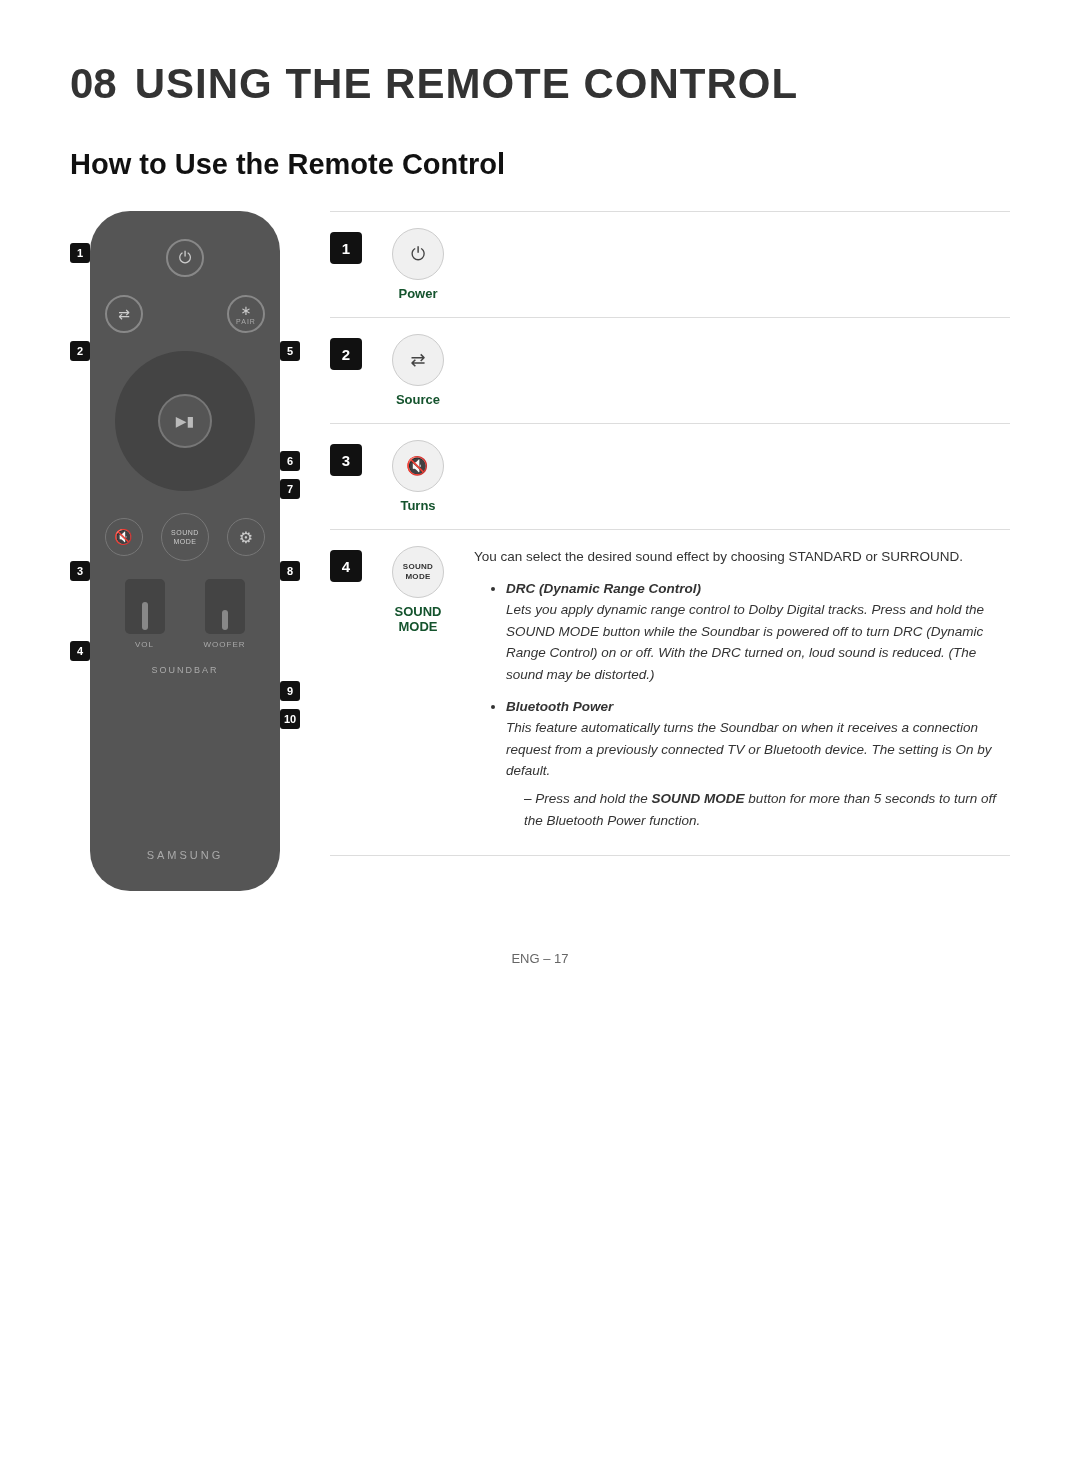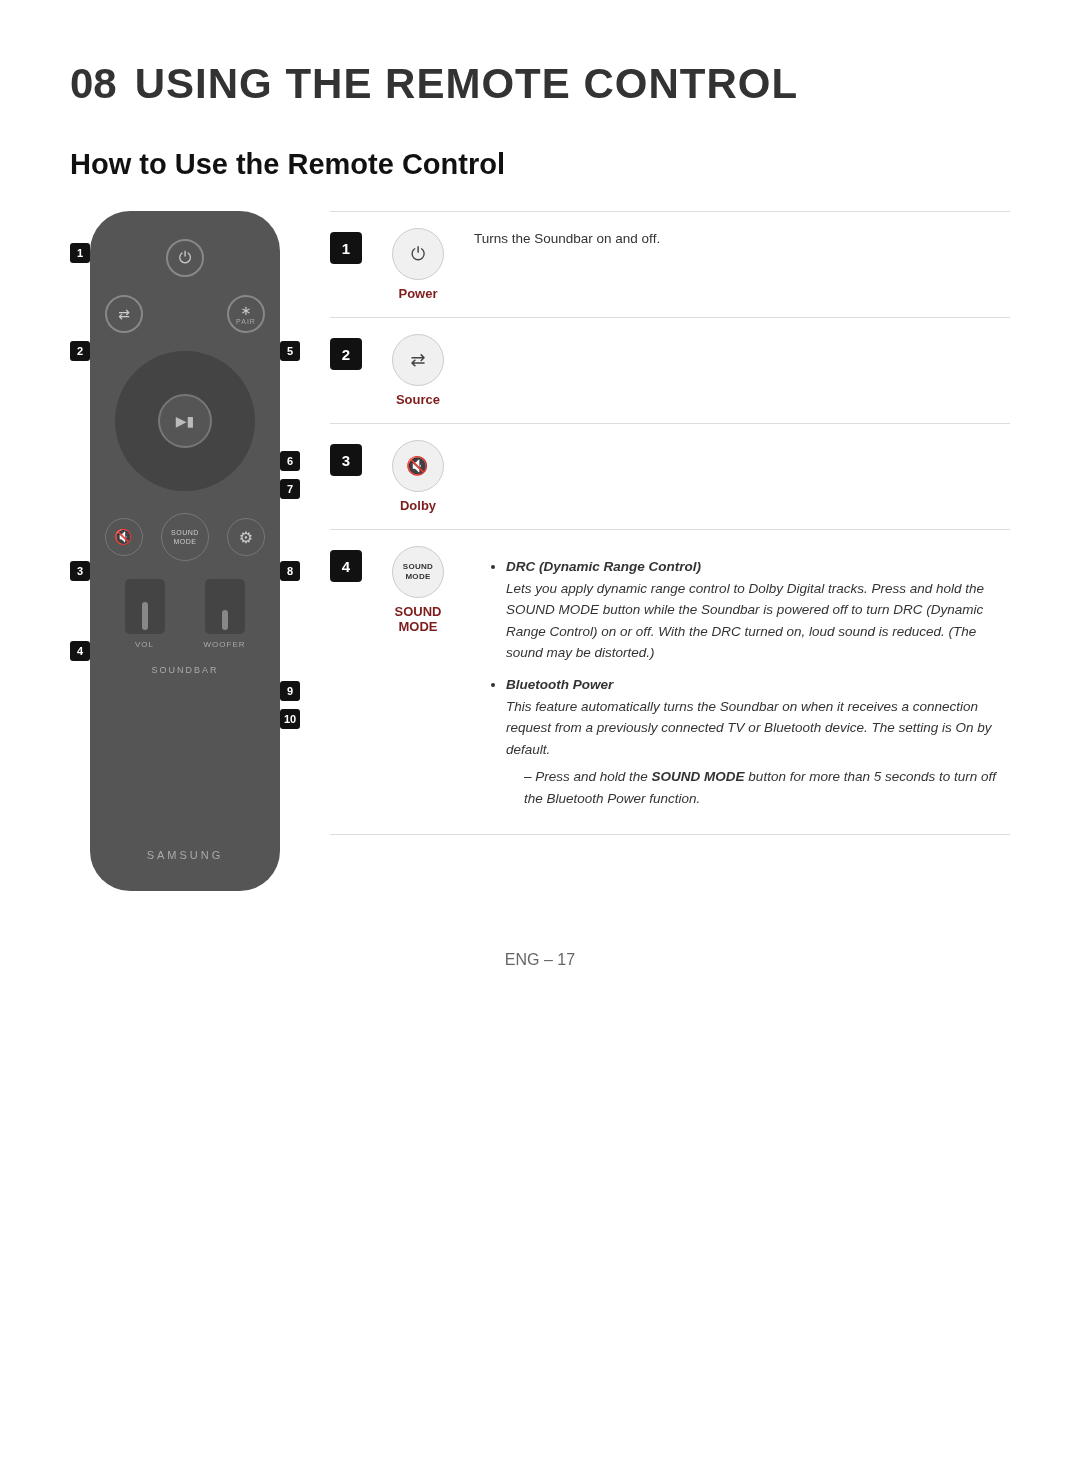"Turns the Soundbar on and" div.ctrl-desc { html: <div>Turns the Soundbar on and off.</div> -> none }
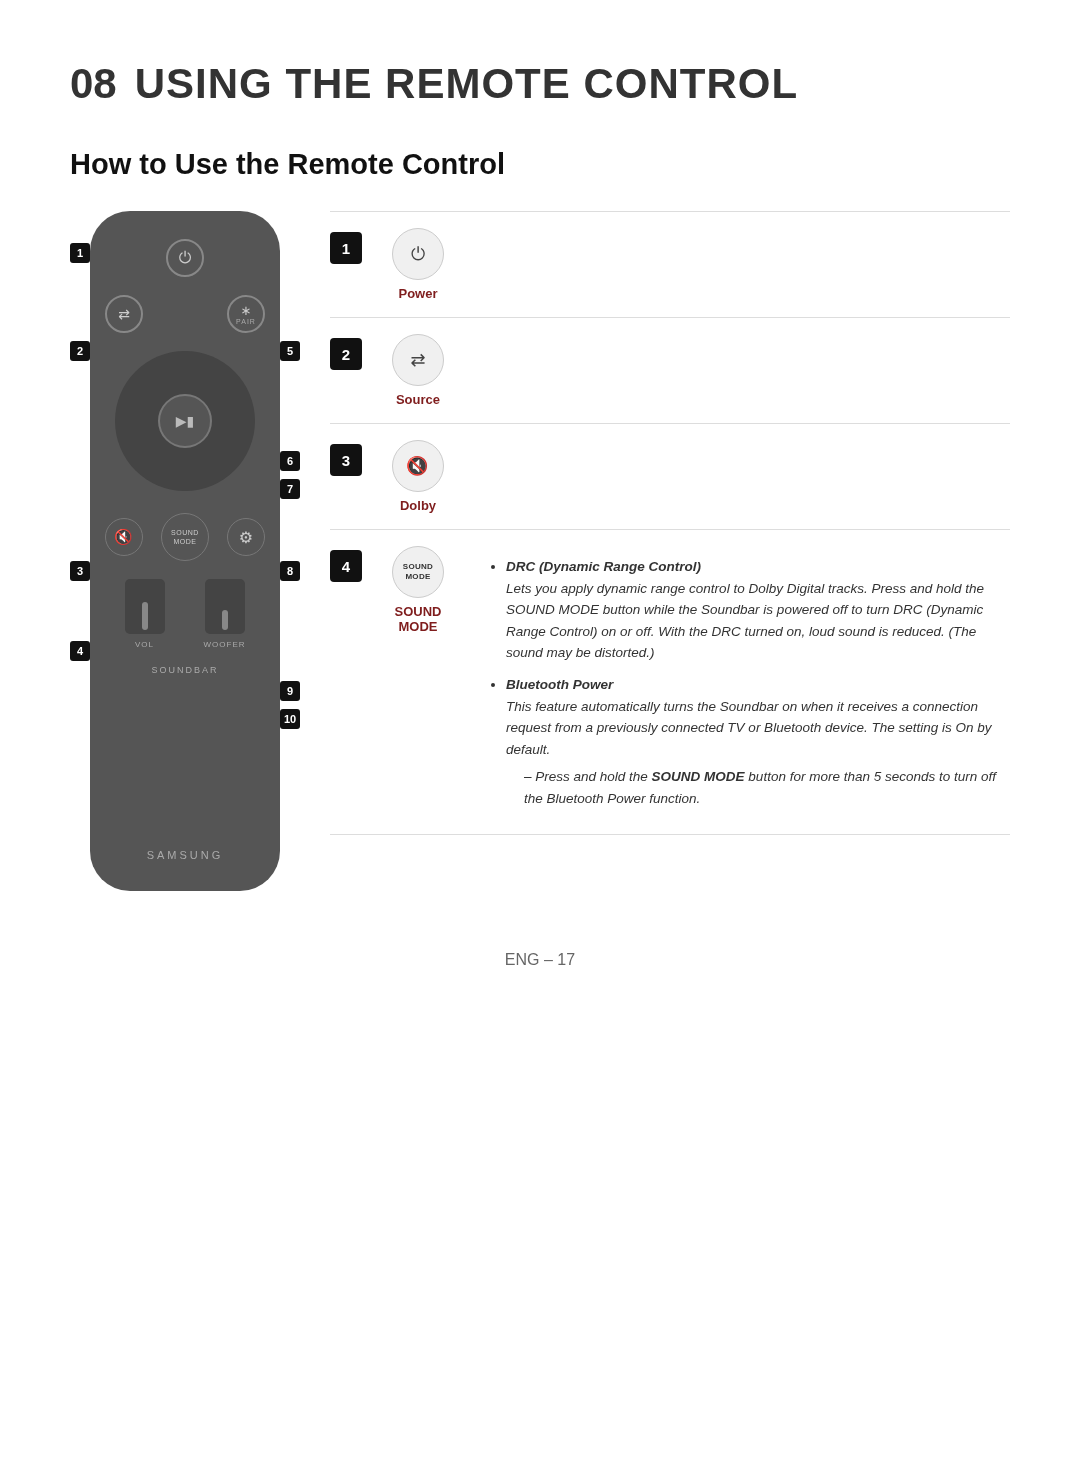"Power" .ctrl-icon-label { color: #7f1d1d -> #14532d }
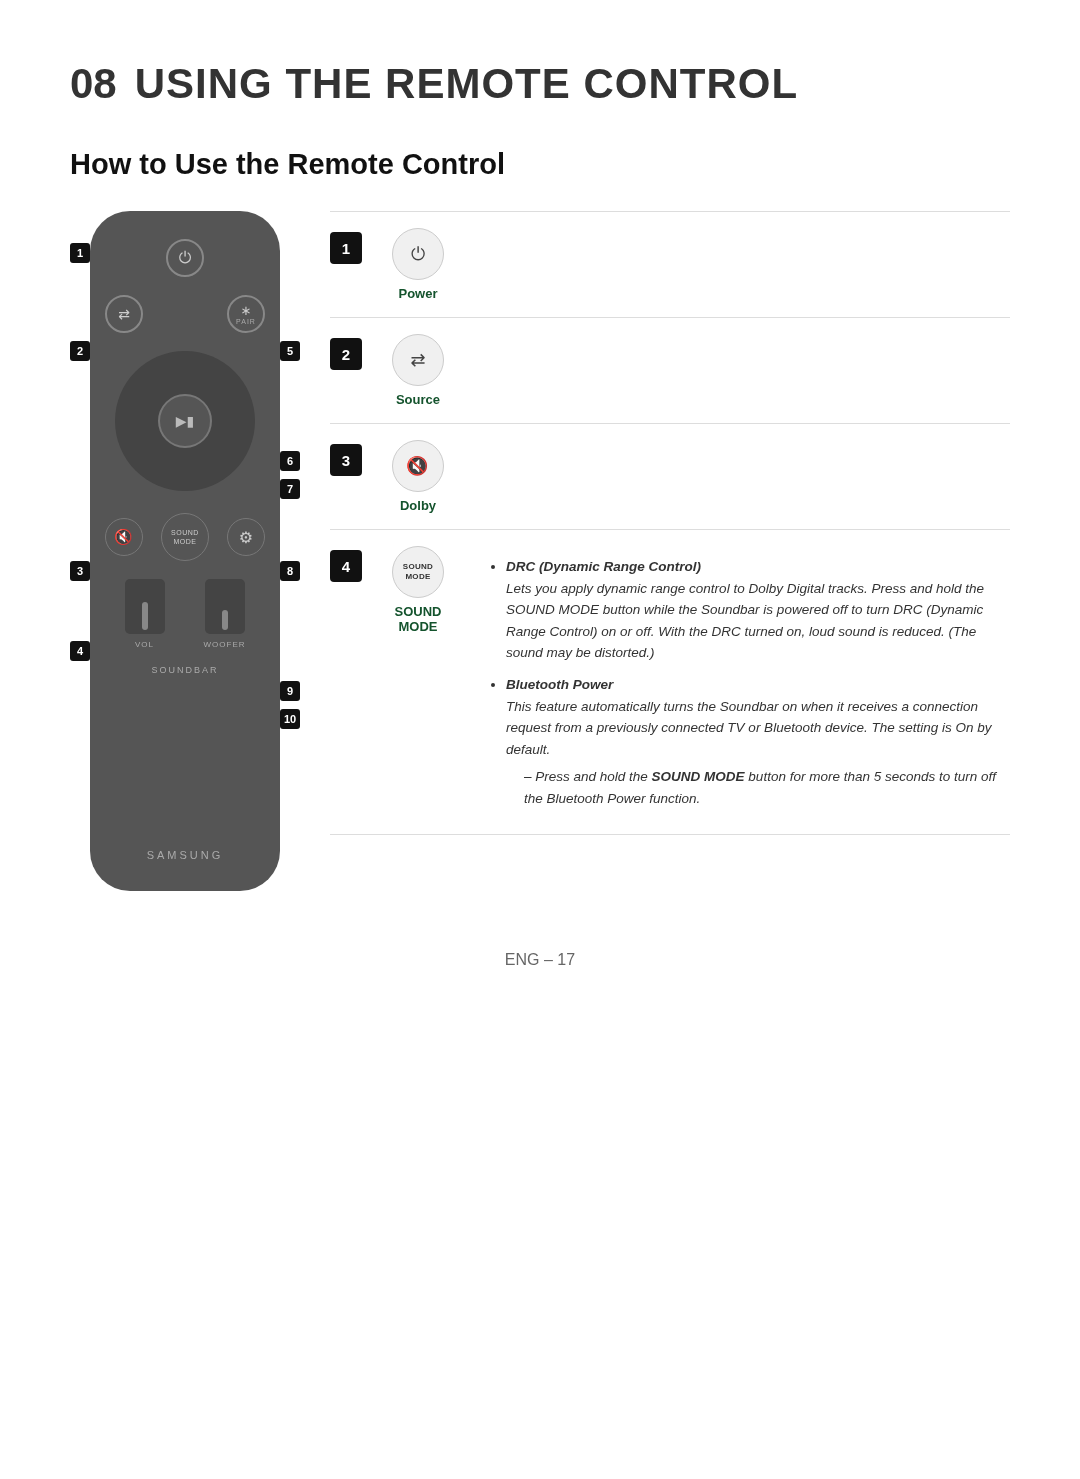"Dolby" div.ctrl-icon-label { text: Dolby -> Turns }
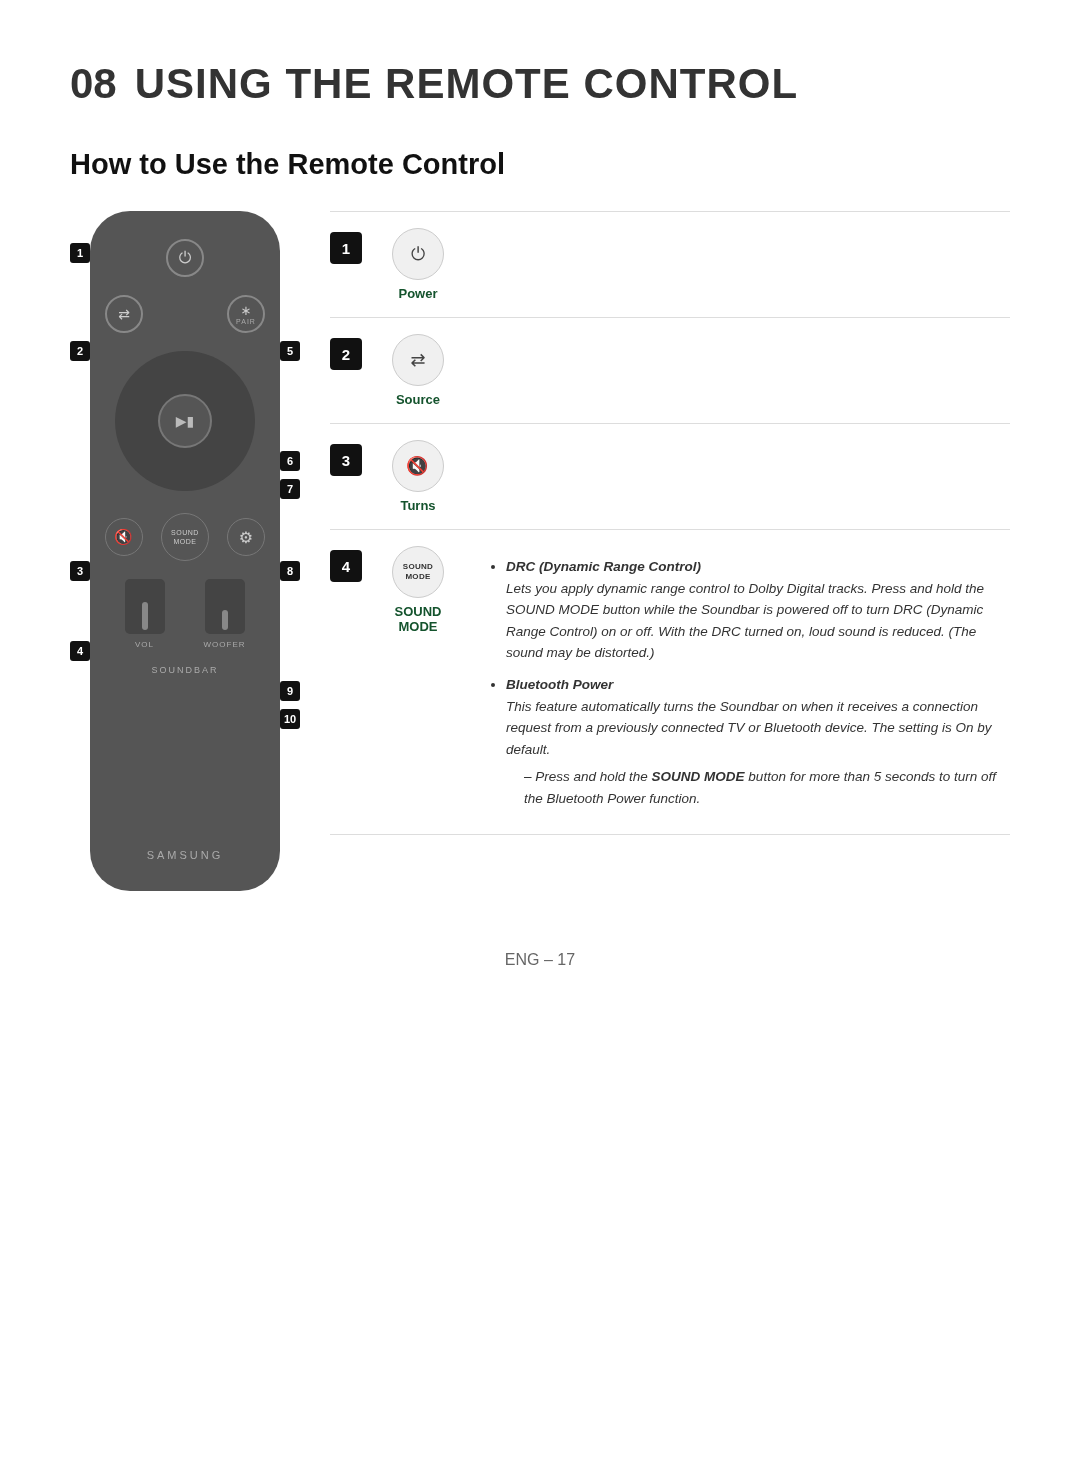"You can select the desired" span { html: none -> <span>You can select the desired sound effect by choosing STANDARD or SURROUND.</span> }
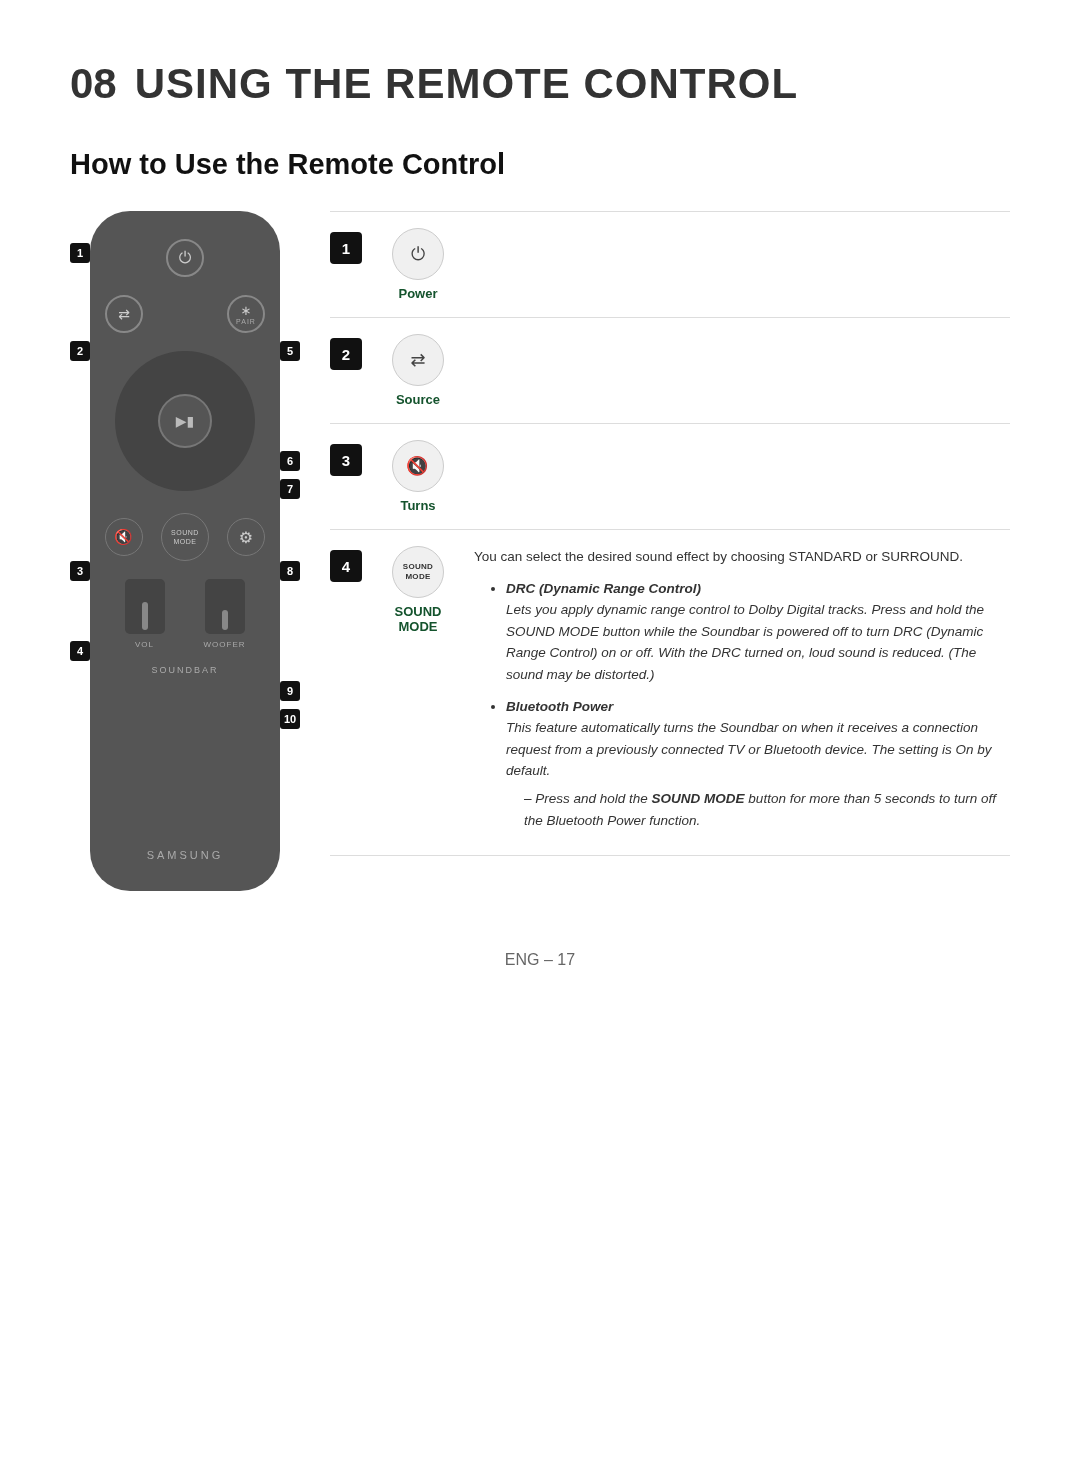"ENG – 17" .page-footer { font-size: 16px -> 13px }
